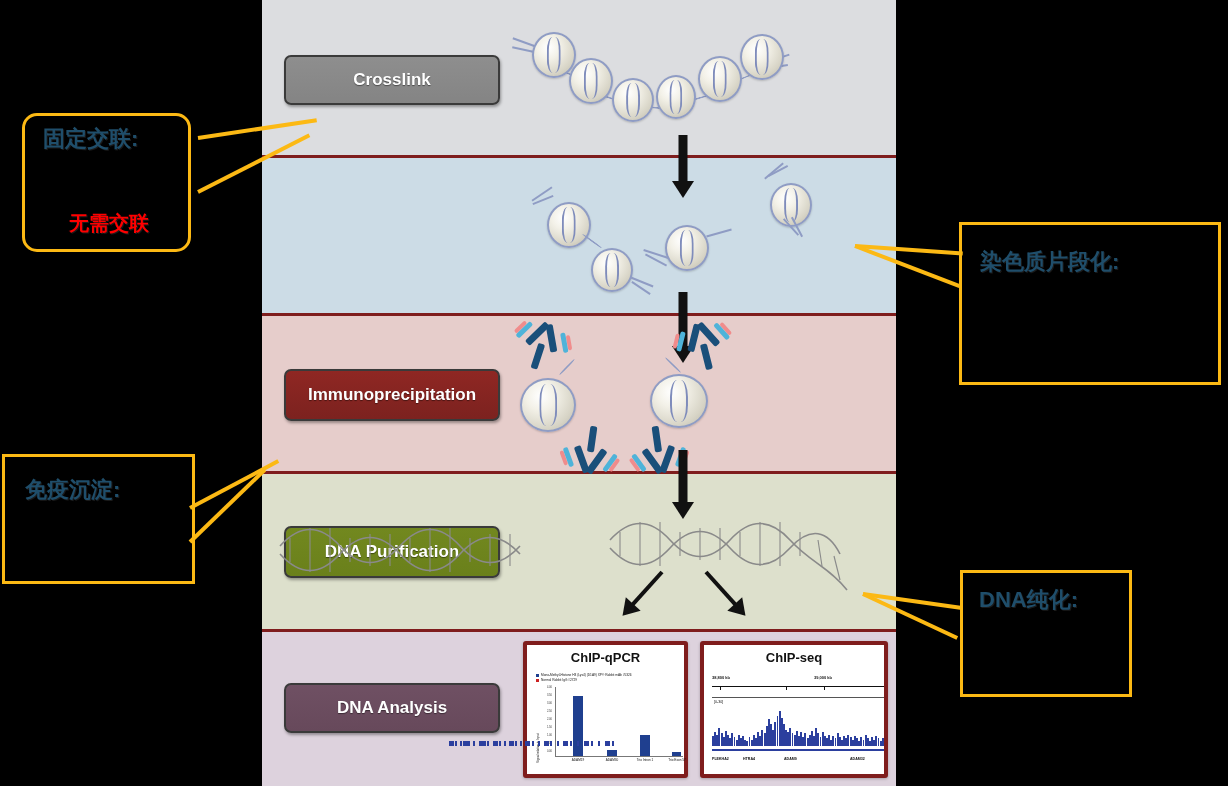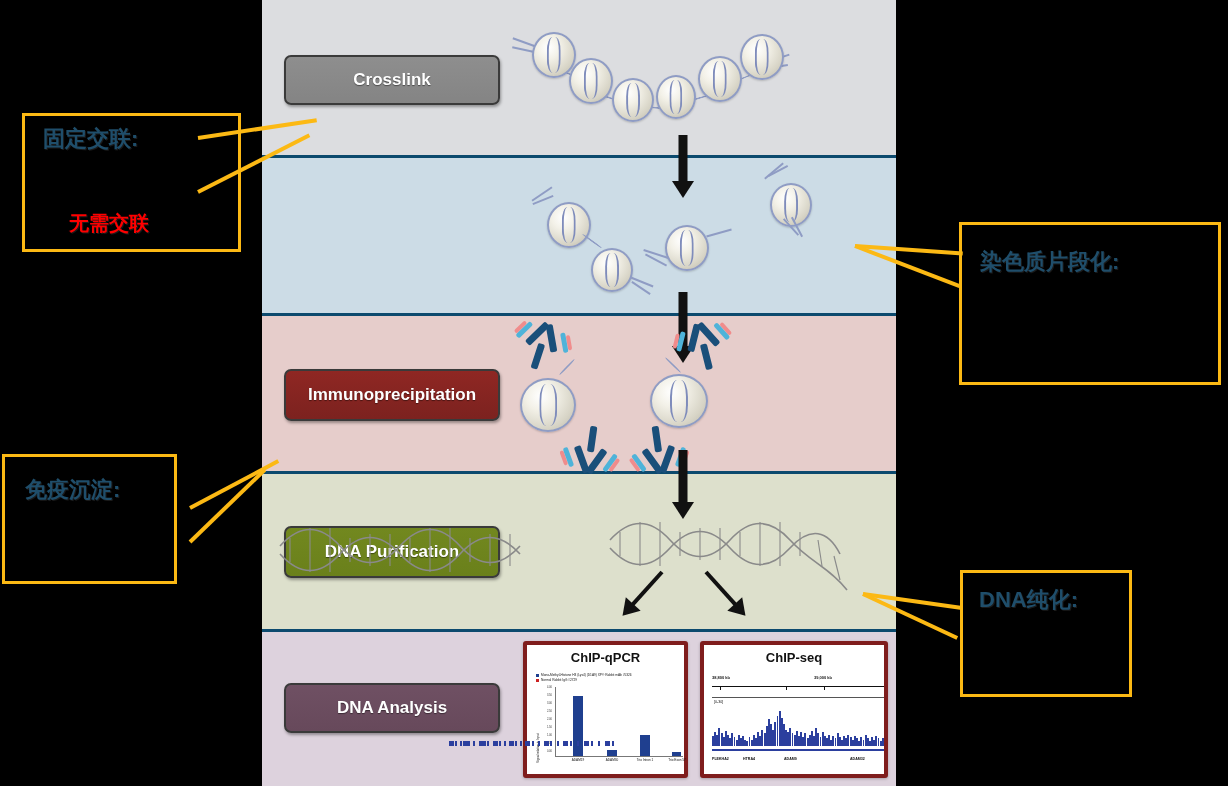"Crosslink" #workflow { background: #0c4a6e -> #7f1d1d }
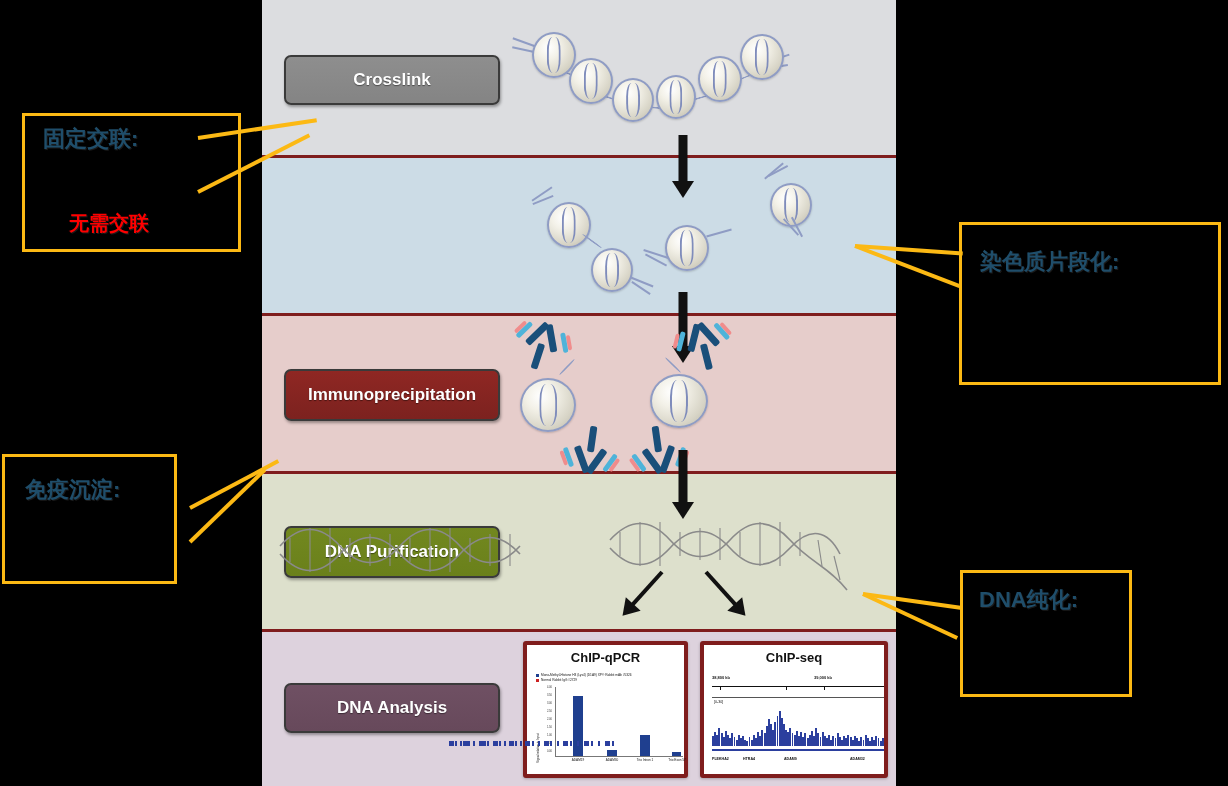"固定交联:" div.callout { border-radius: none -> 15px; width: 219px -> 169px }
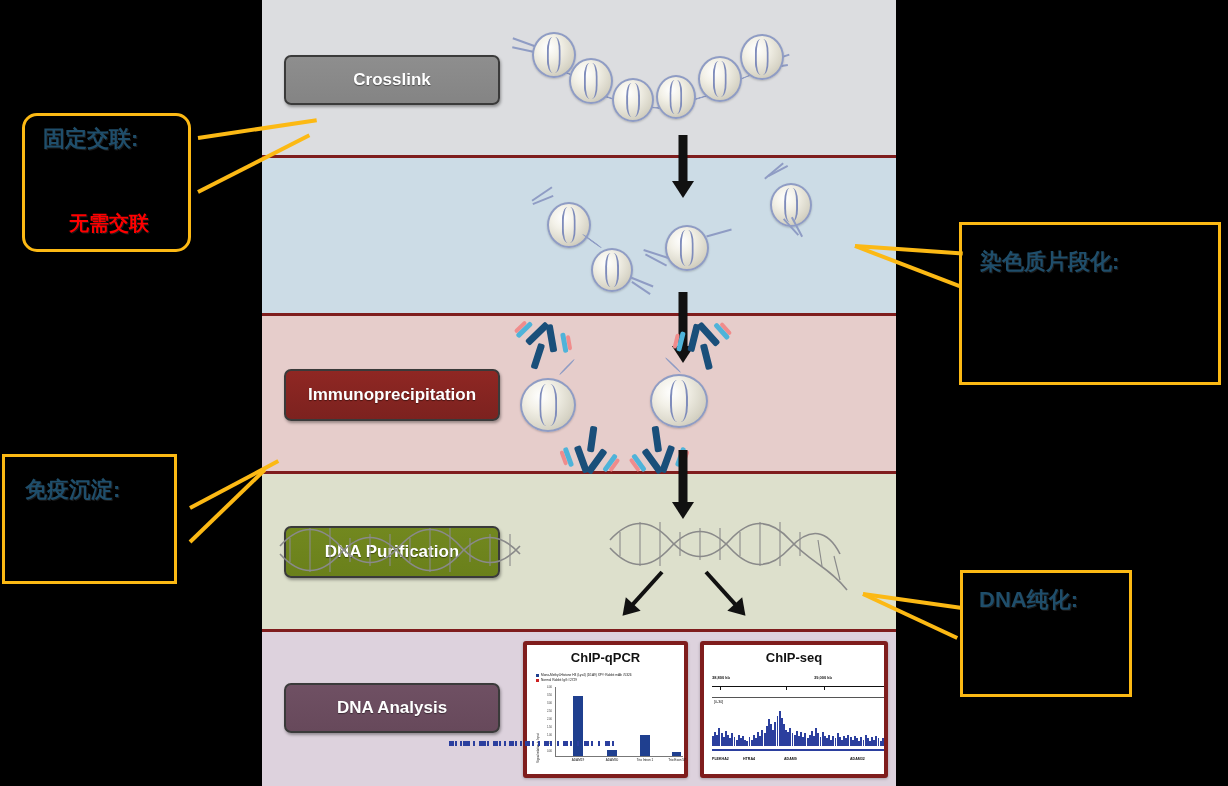"免疫沉淀:" div.callout { width: 175px -> 193px }
